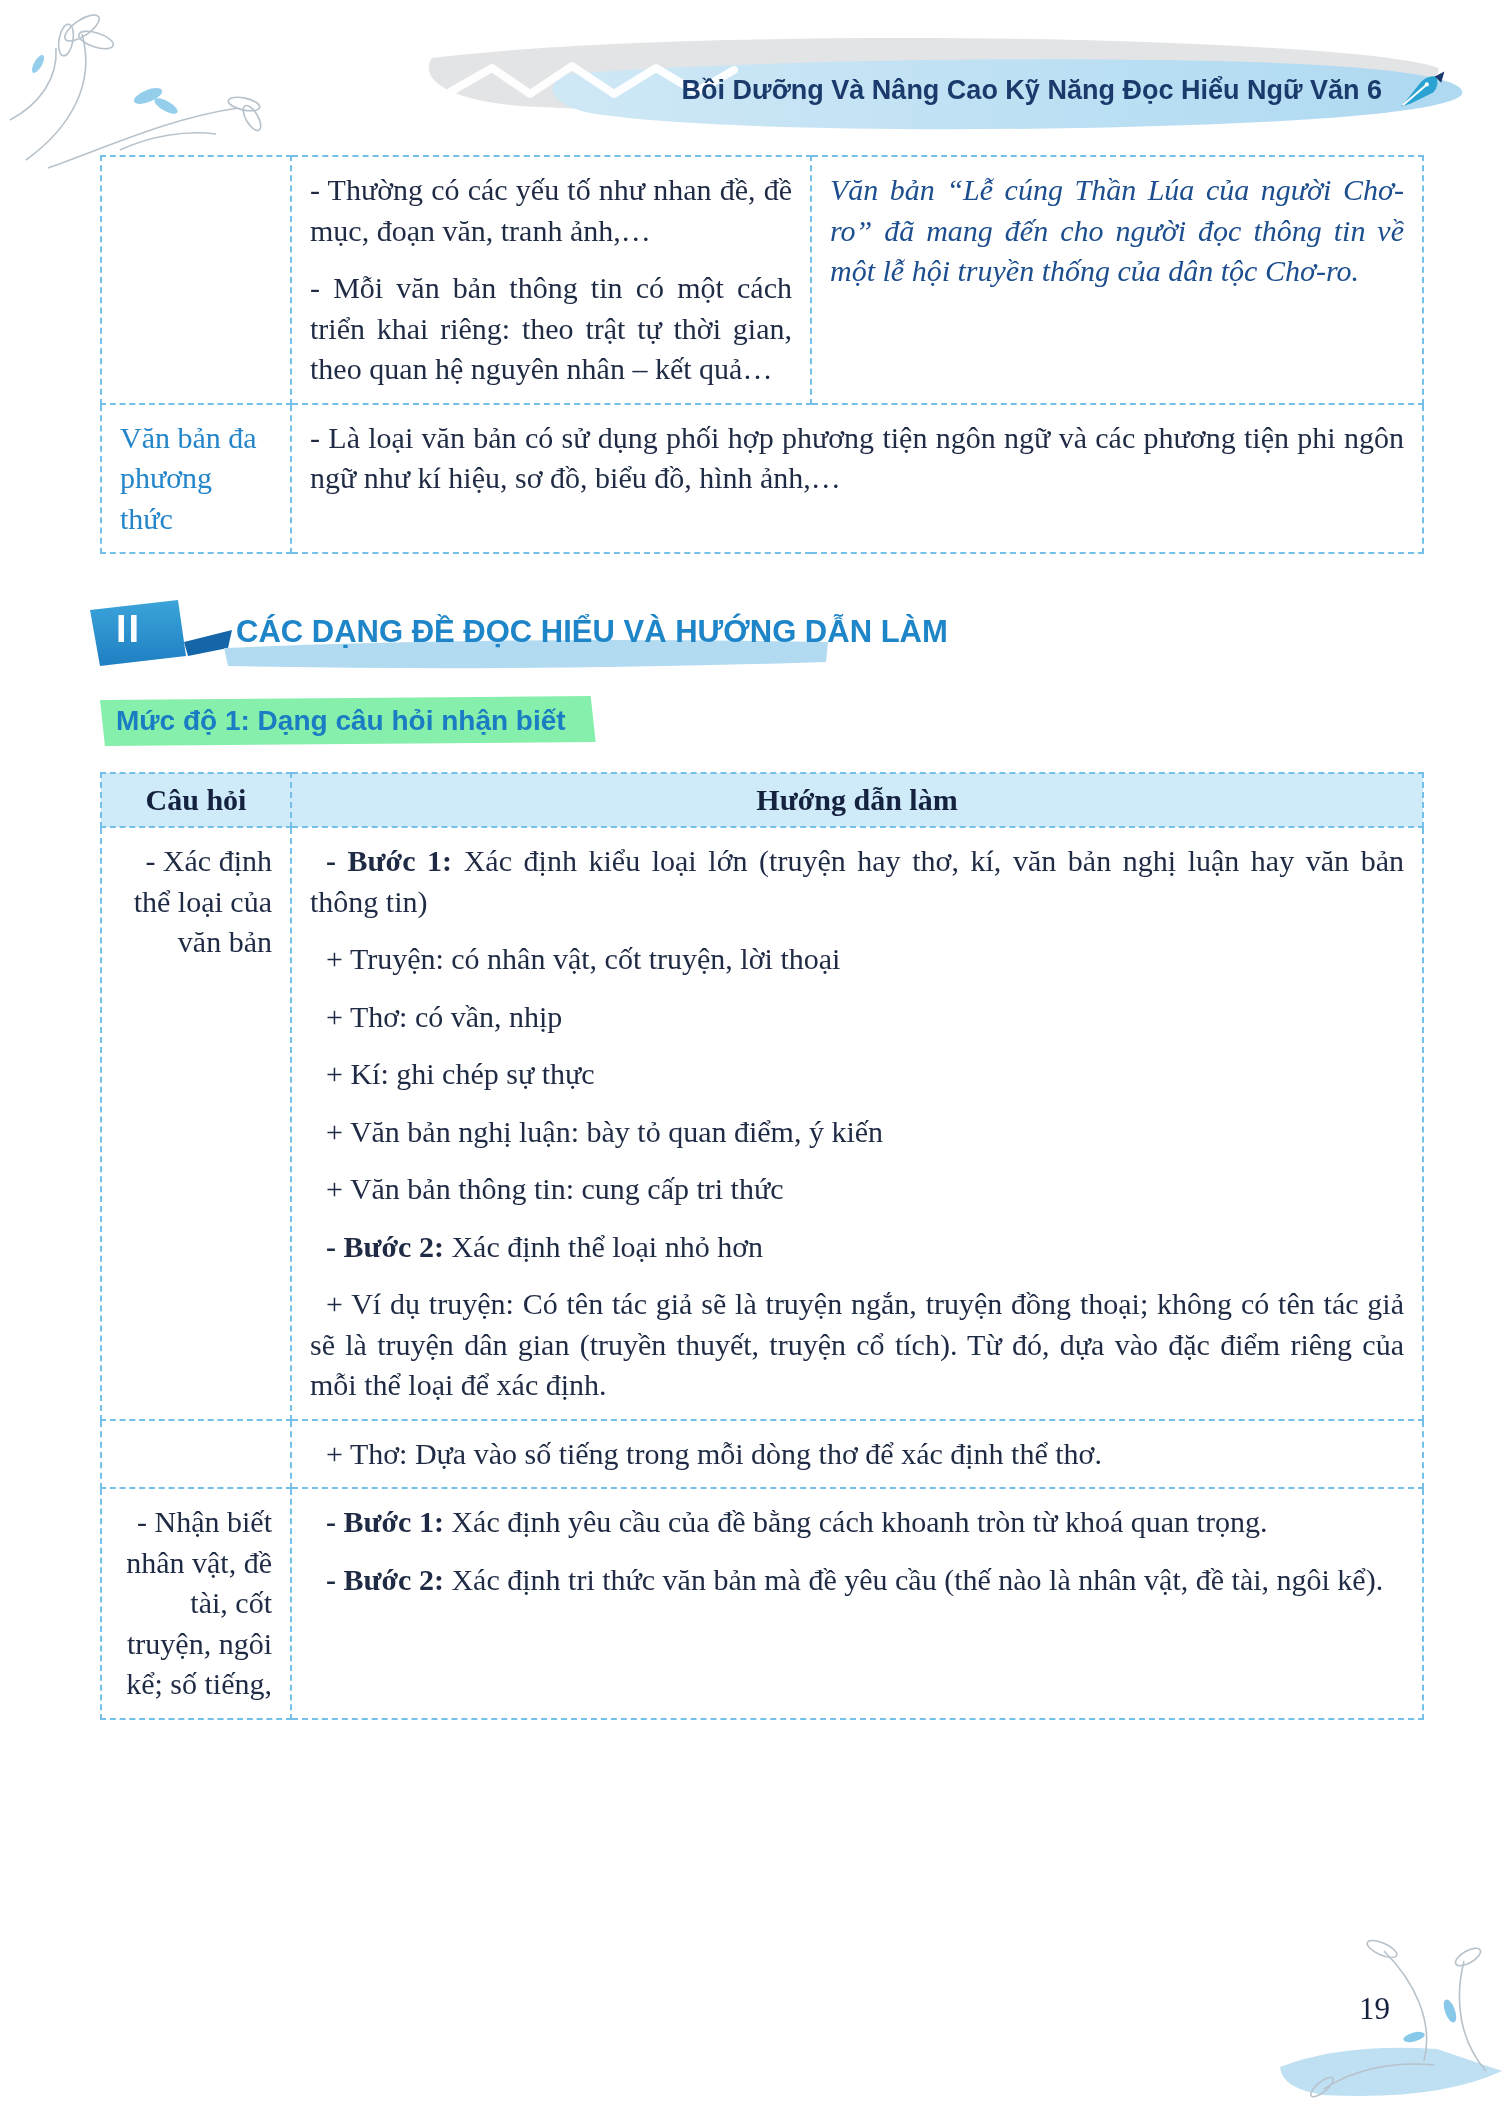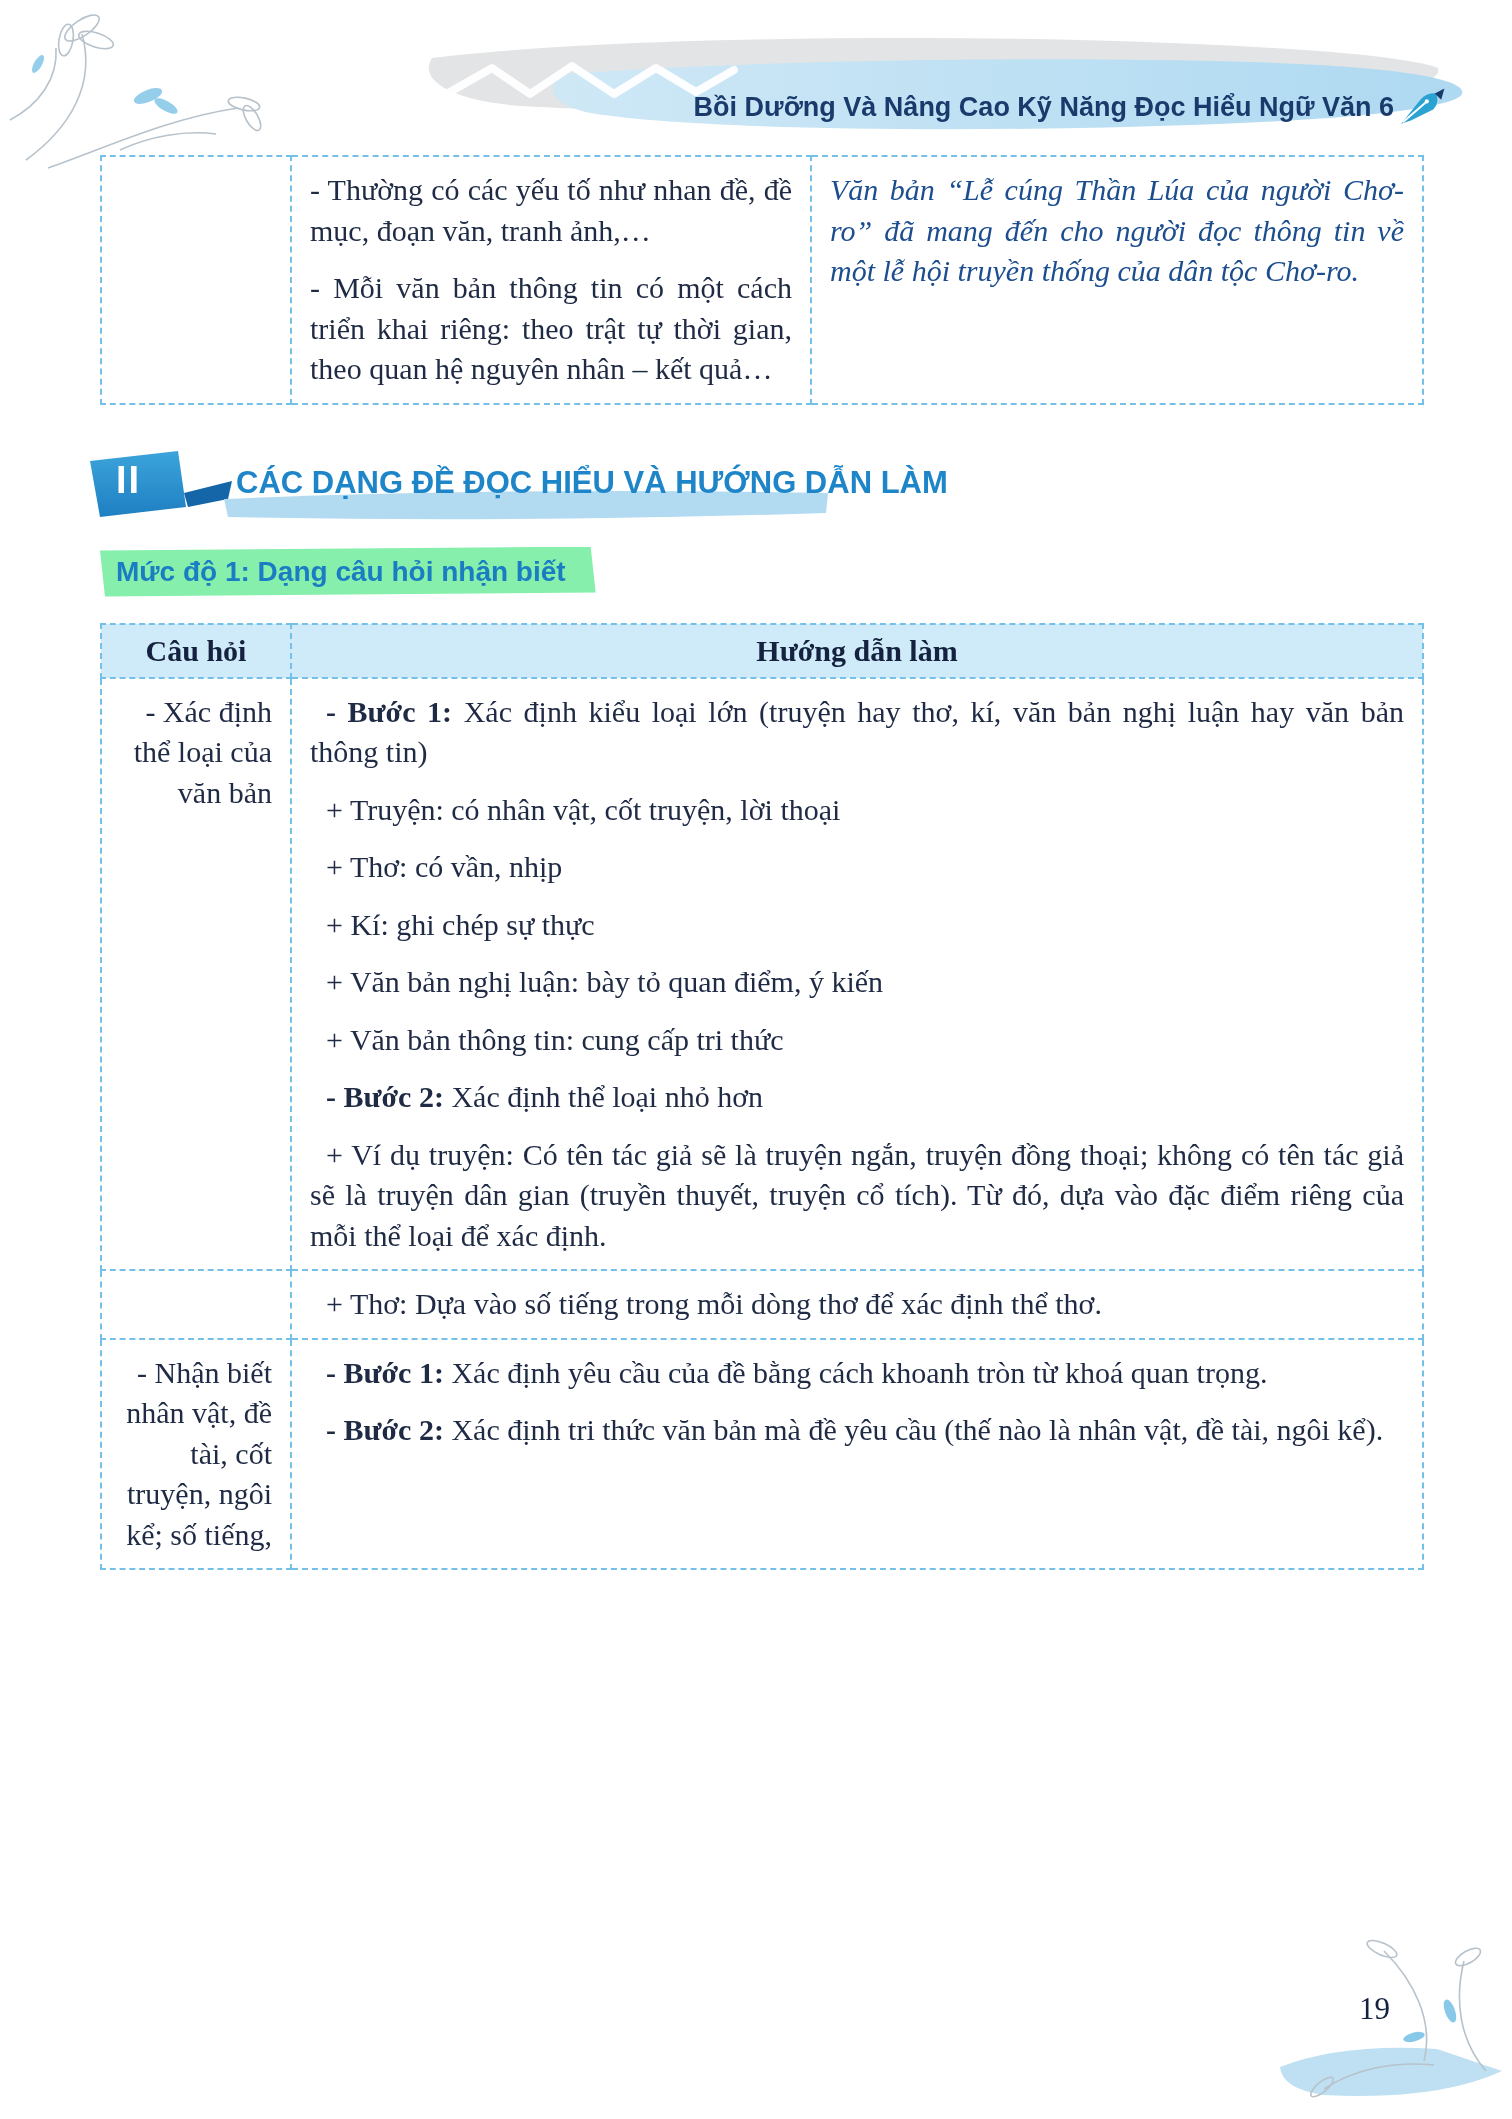"Bồi Dưỡng Và Nâng Cao" .page-header { gap: 4px -> 16px; top: 87px -> 70px }
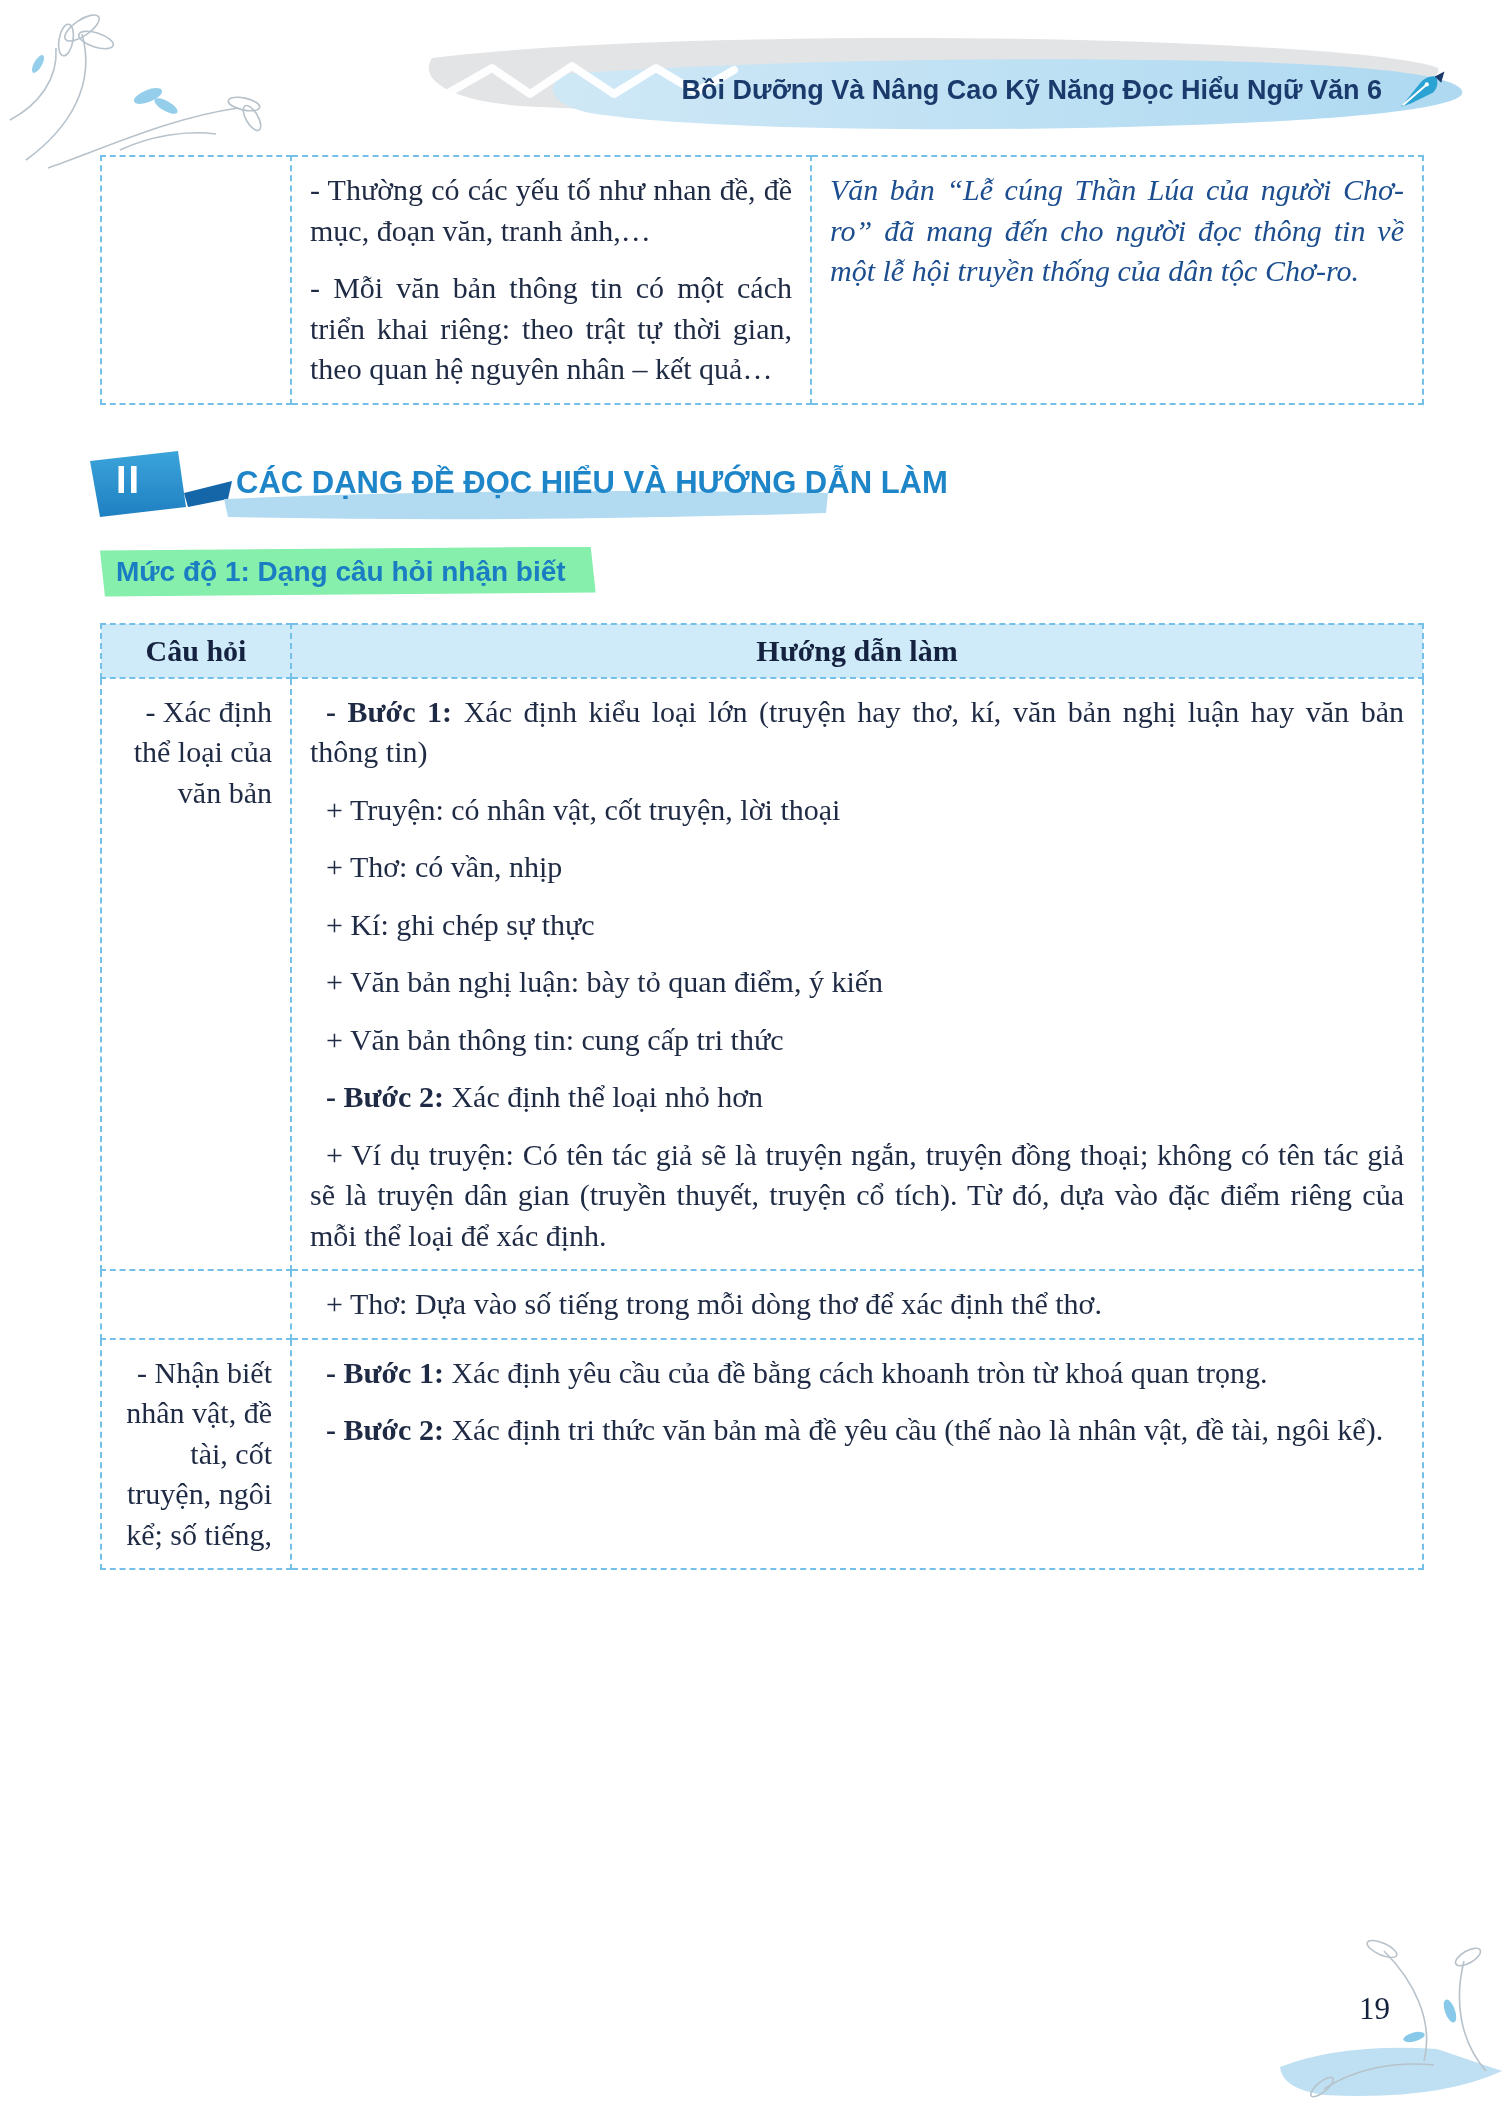"Văn bản đa phương thức" tr { html: none -> <tr> <td>Văn bản đa phương thức</td> <td> <p>- Là loại văn bản có sử dụng phối hợp phương tiện ngôn ngữ và các phương tiện phi ngôn ngữ như kí hiệu, sơ đồ, biểu đồ, hình ảnh,…</p> </td> </tr> }
